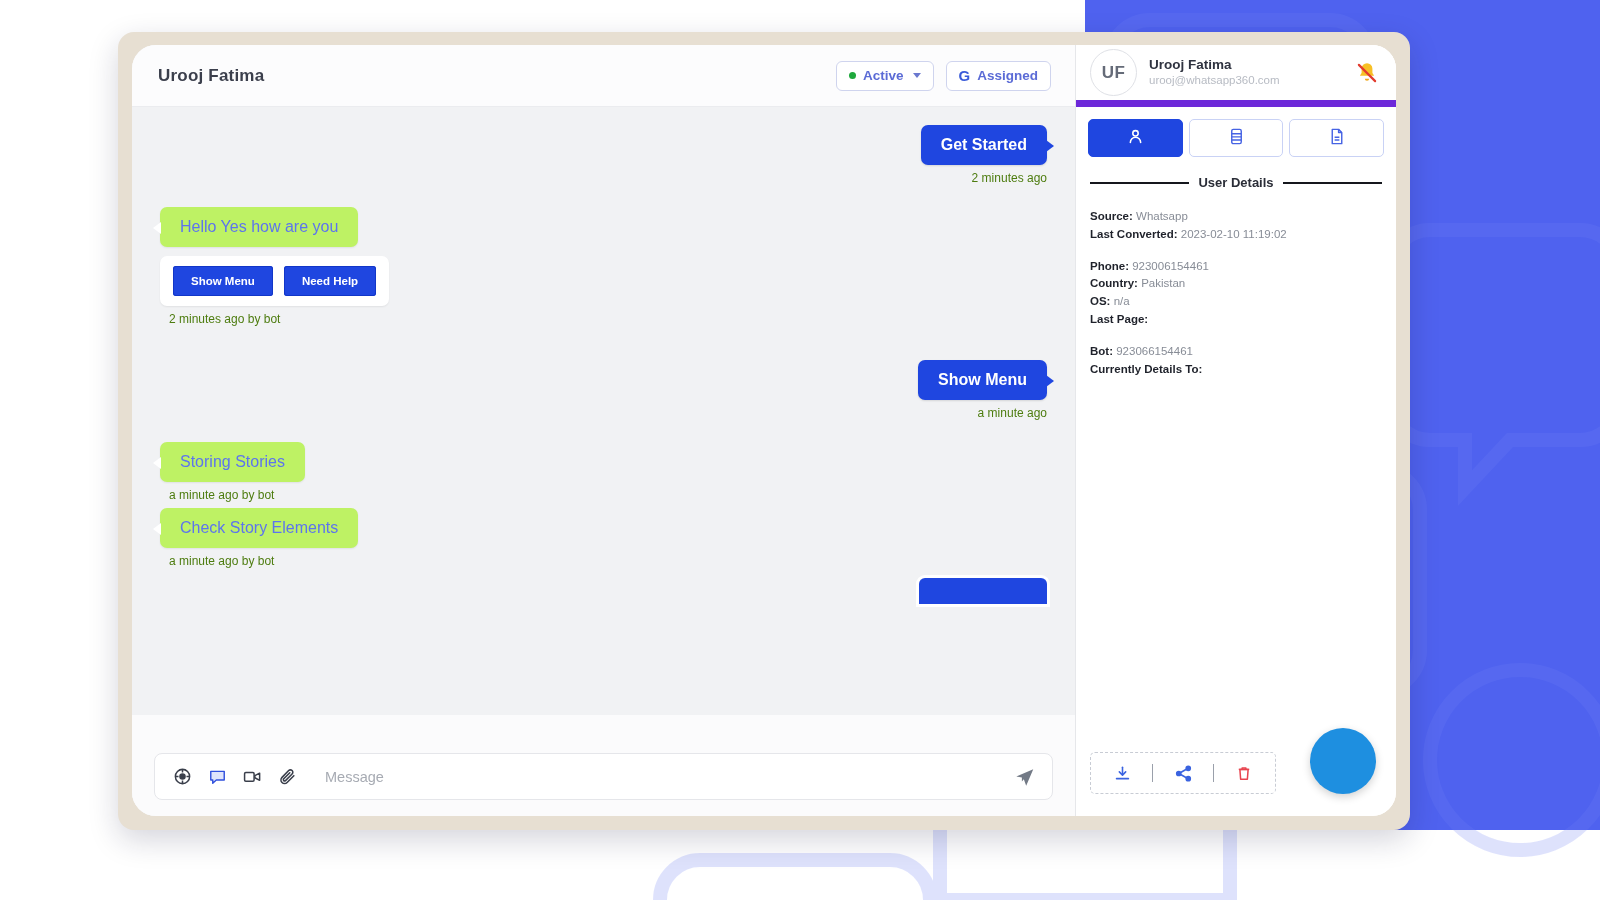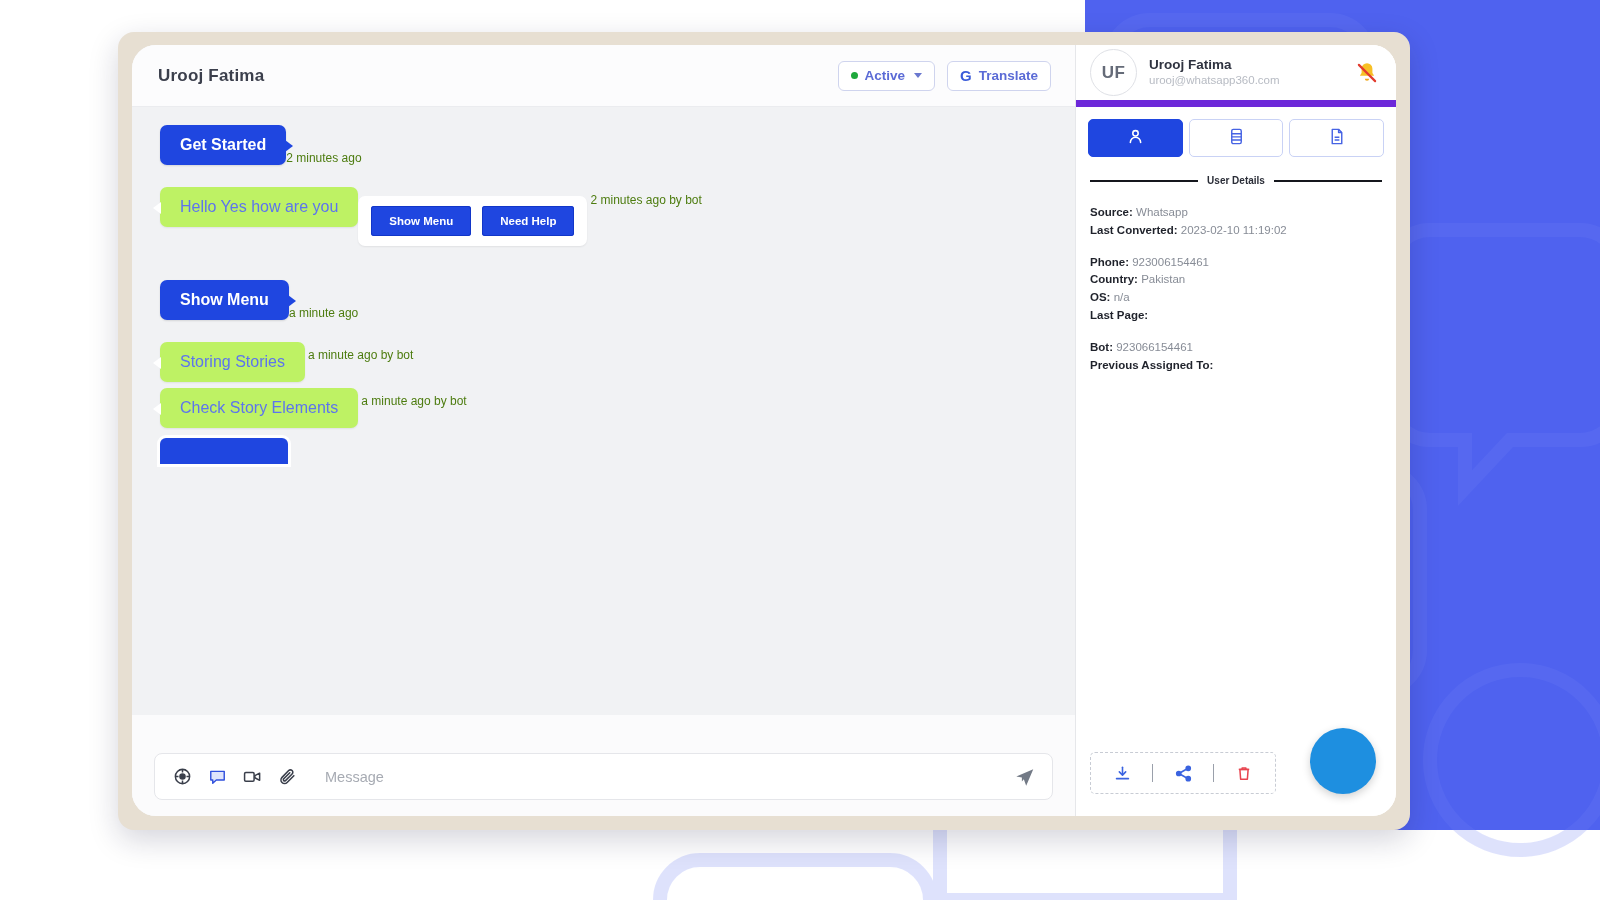"Translate" span { text: Translate -> Assigned }
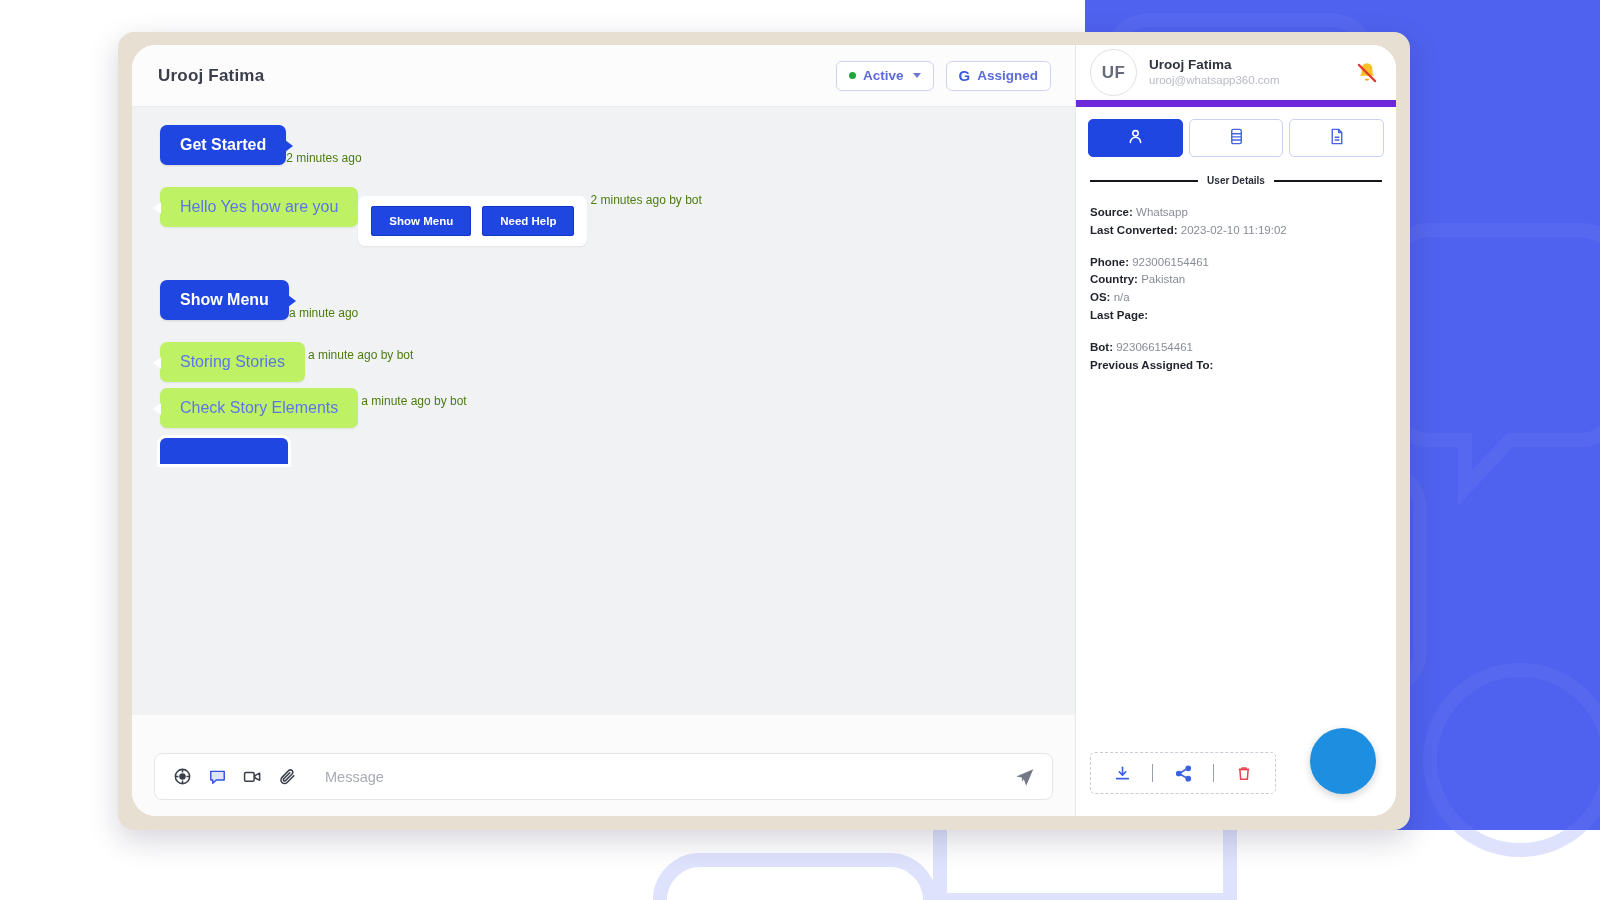"Get Started" .row { flex-direction: row -> column }
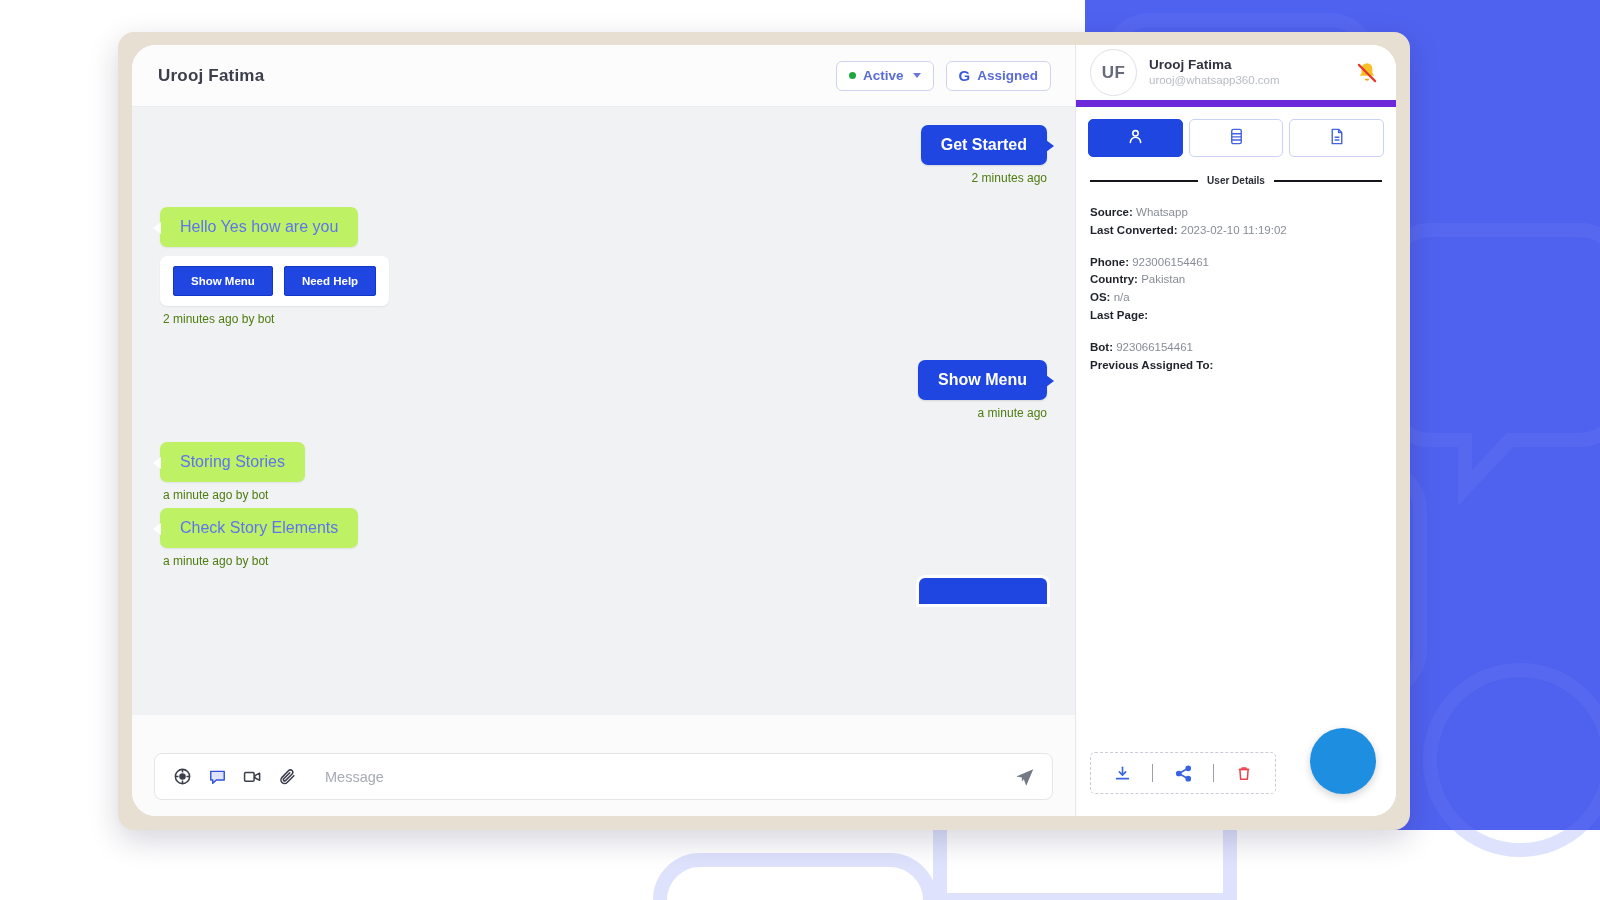"User Details" .section-title { font-size: 10px -> 13px }
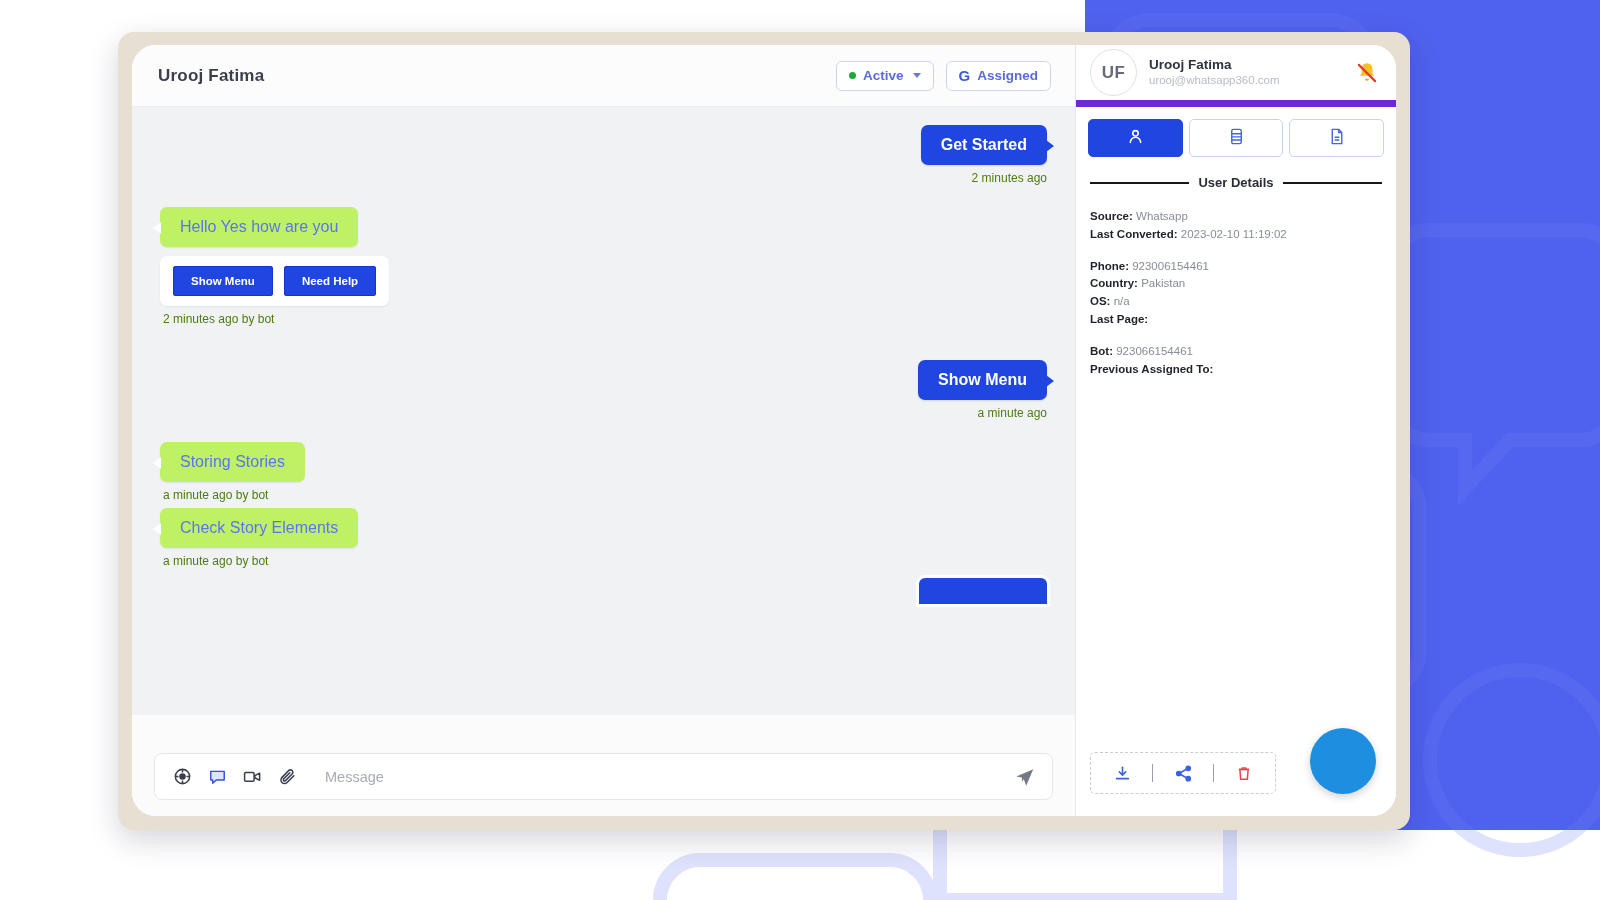"2 minutes ago by bot" .ts.in-ts { margin-left: 3px -> 9px }
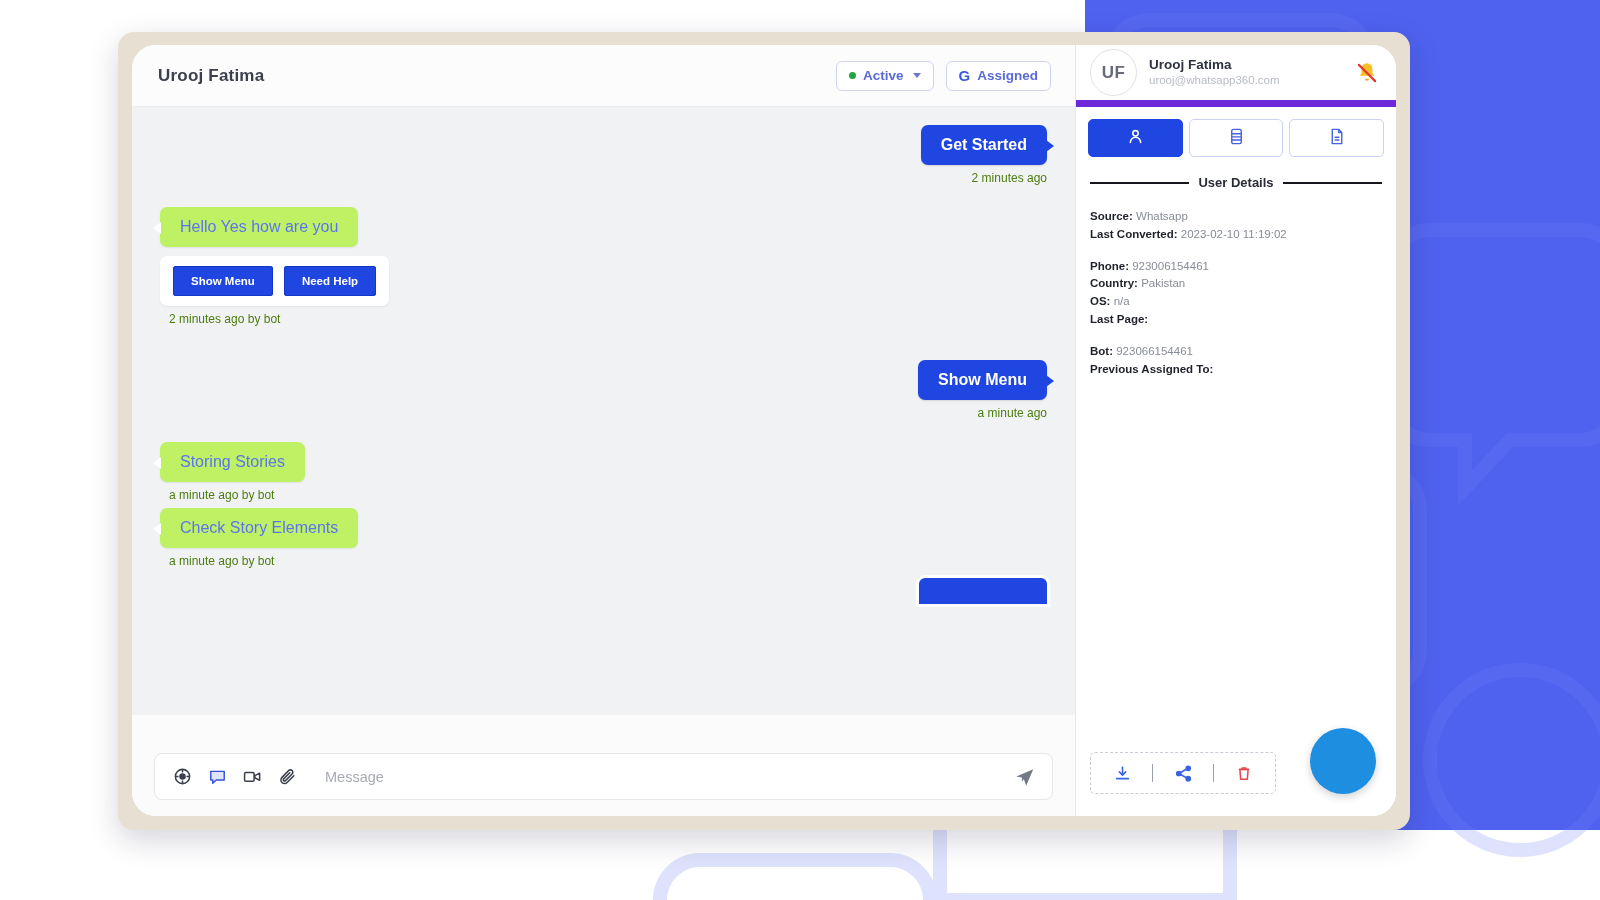"Previous Assigned To:" b { text: Previous Assigned -> Currently Details }
